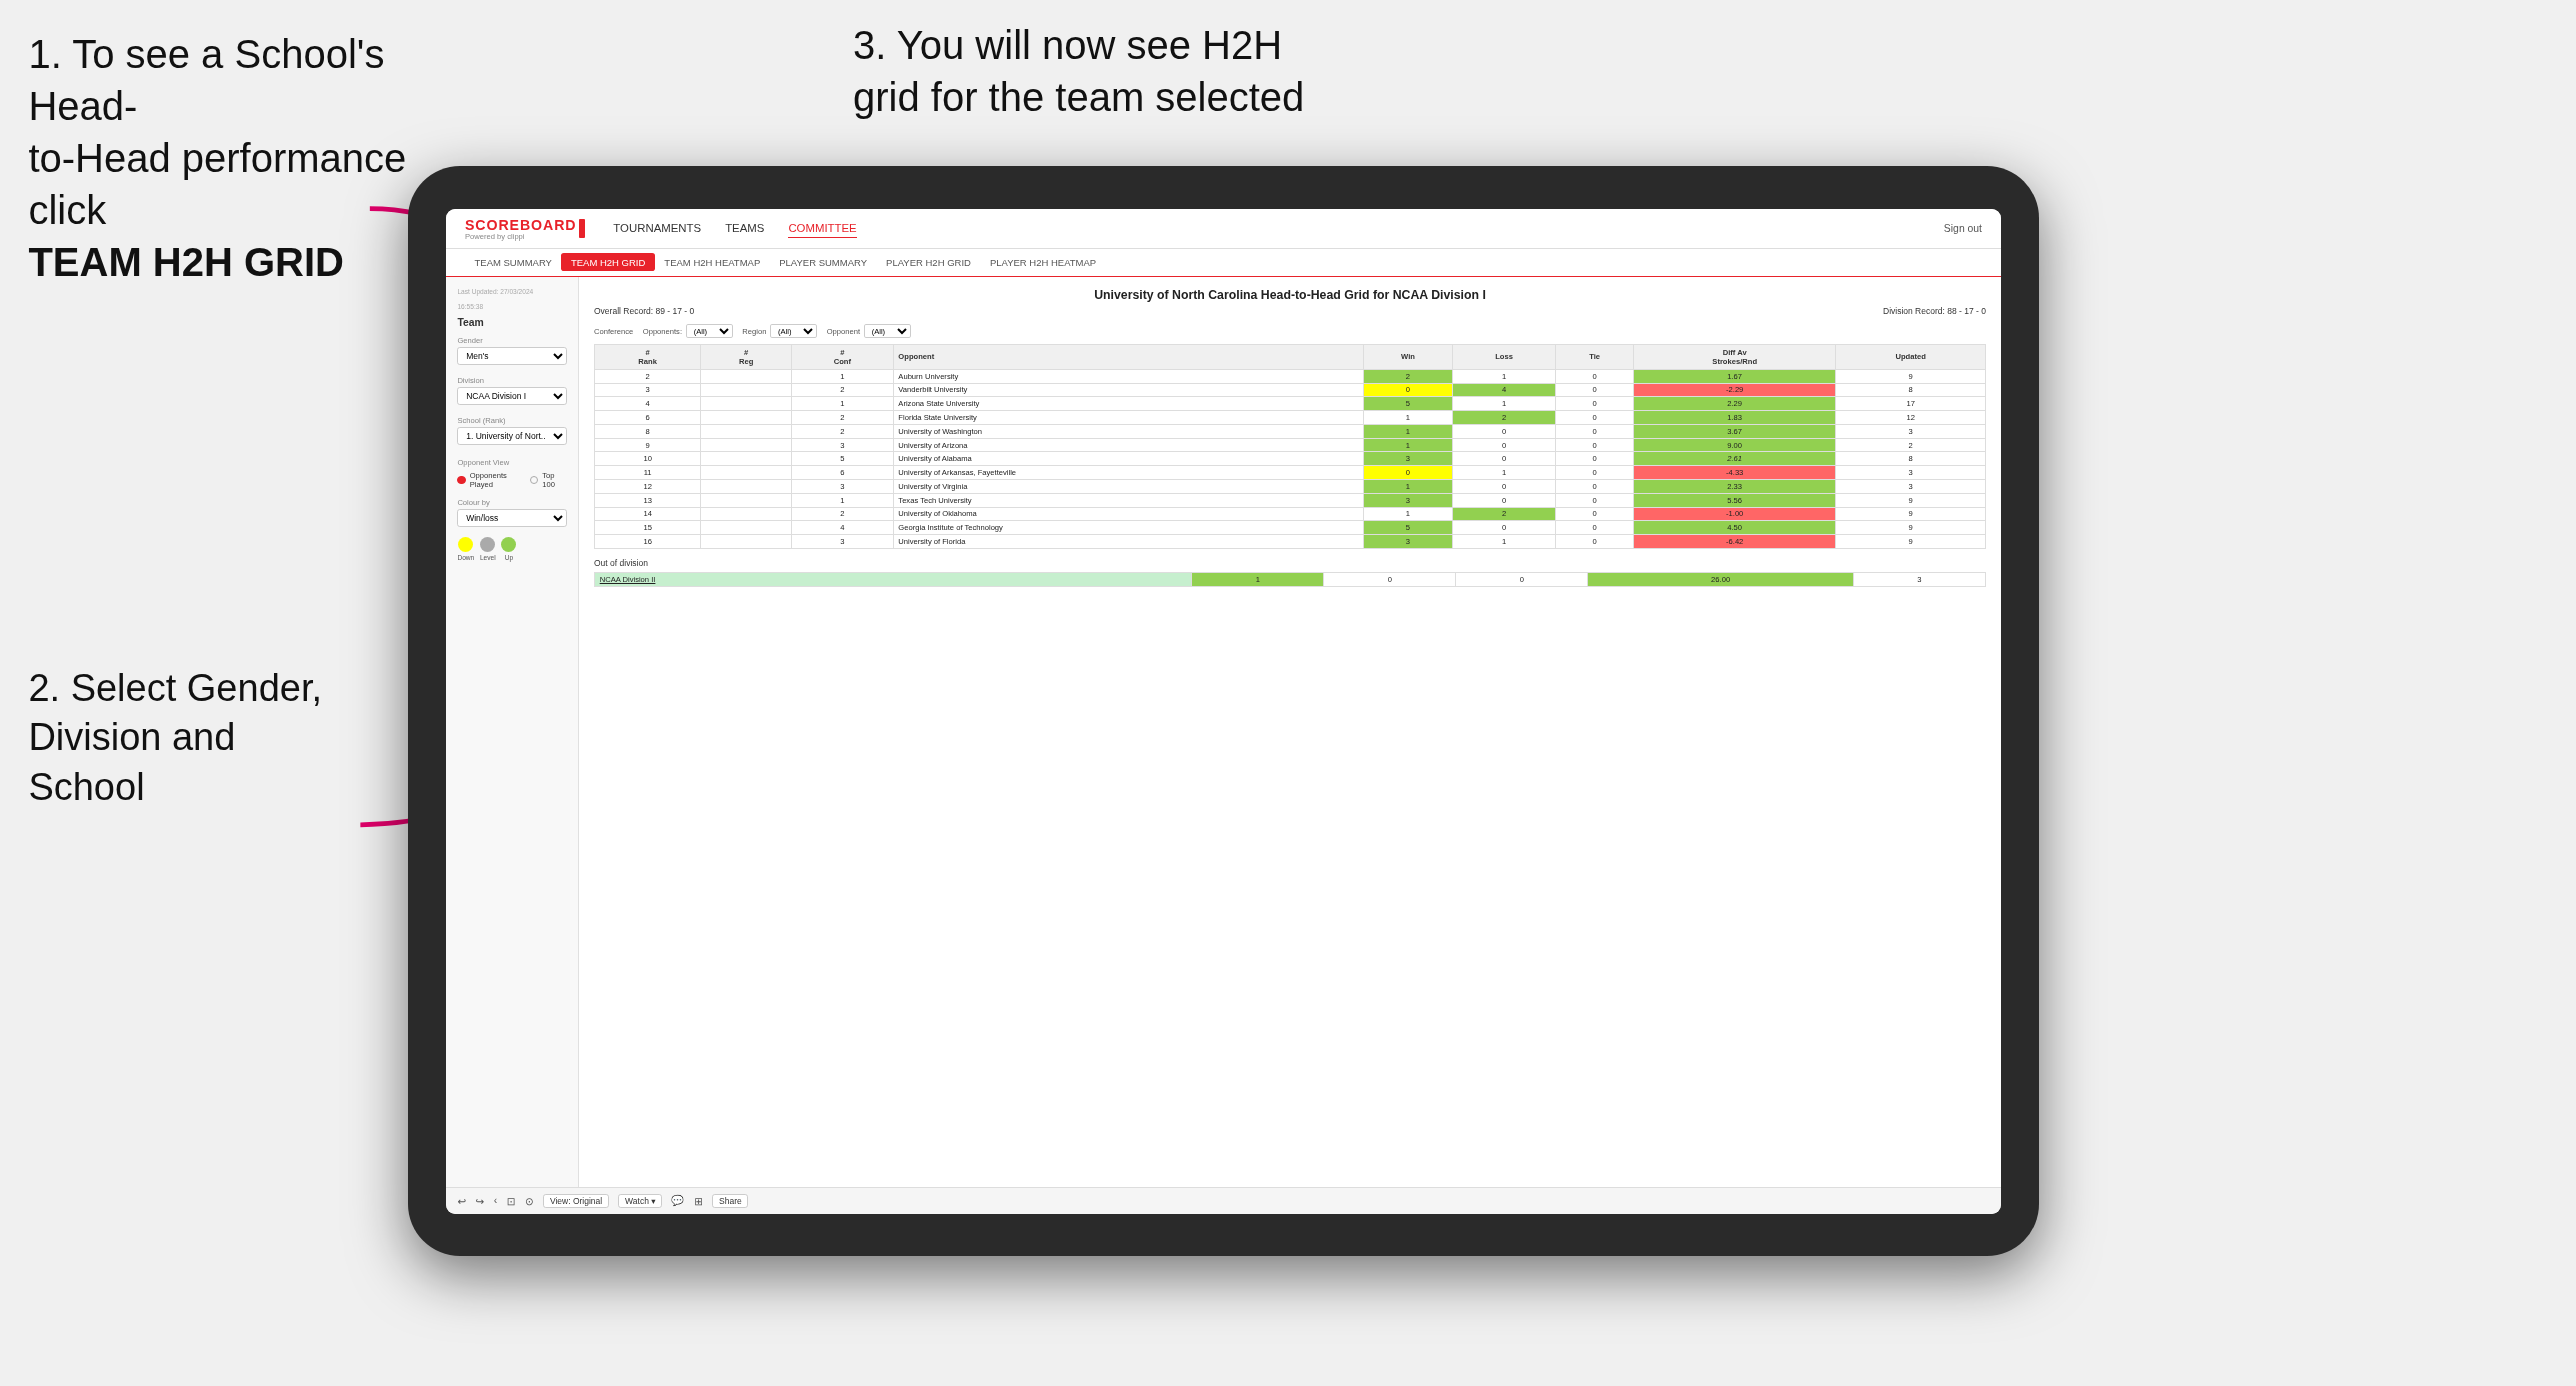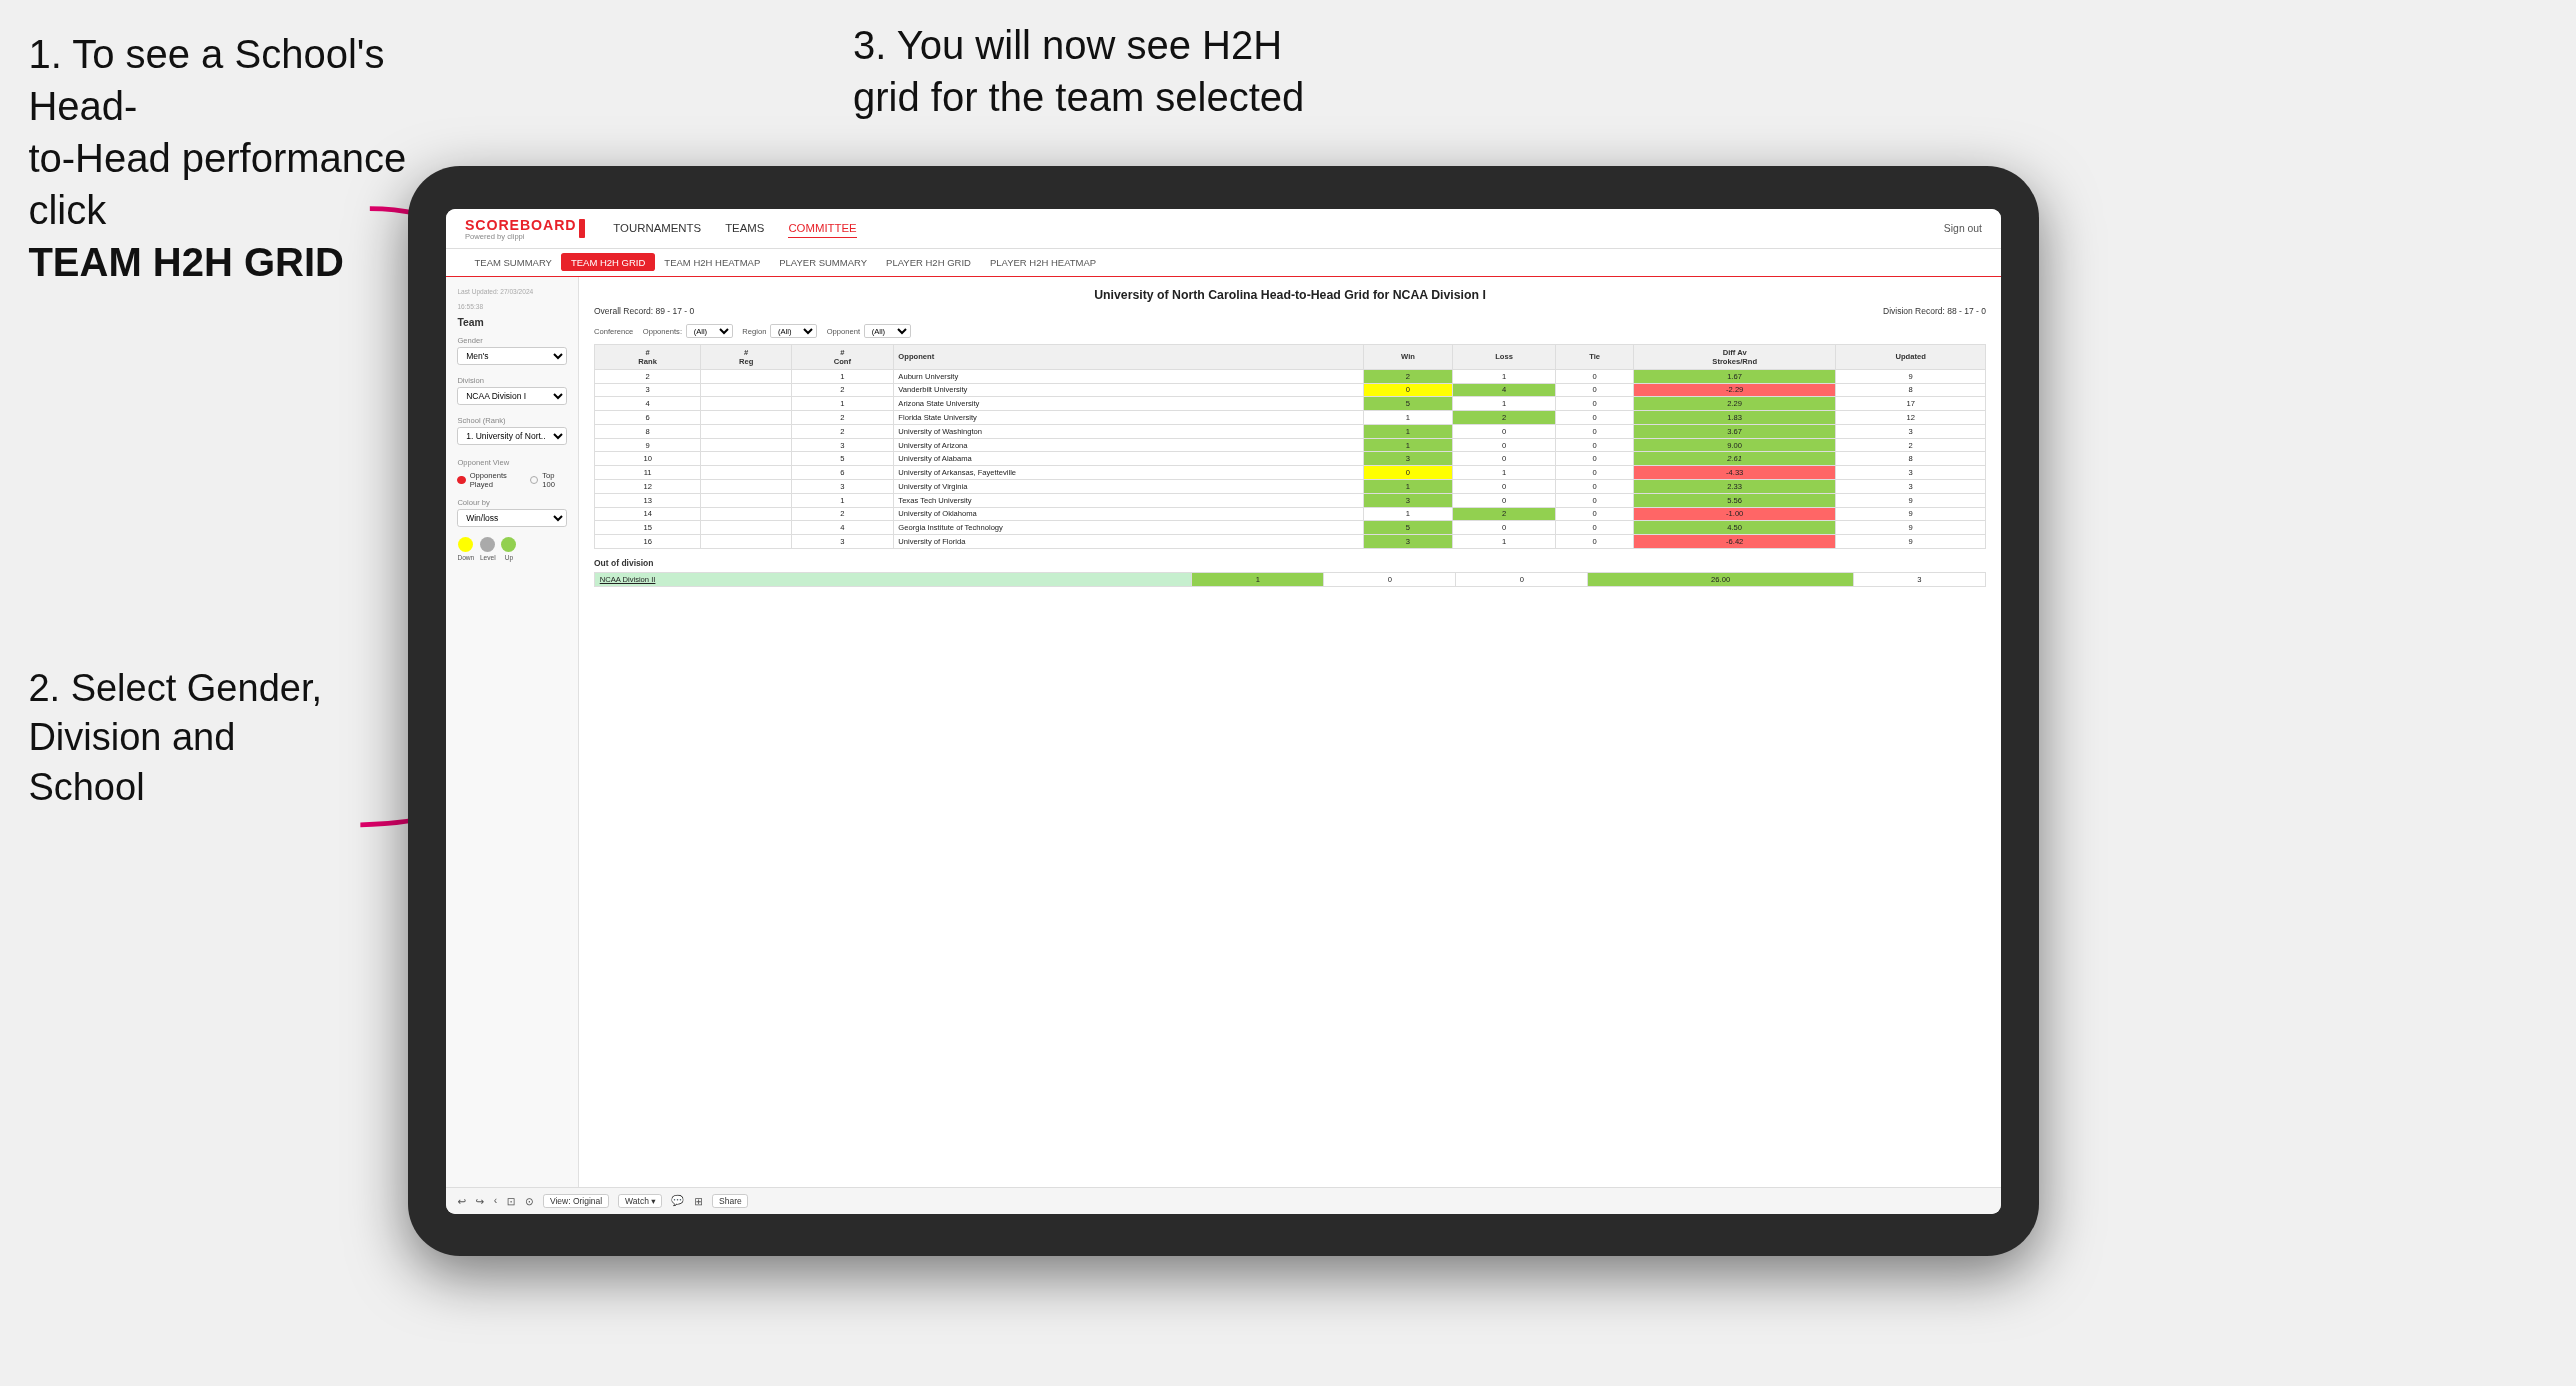"Out of division" .out-of-div { font-weight: bold -> normal }
